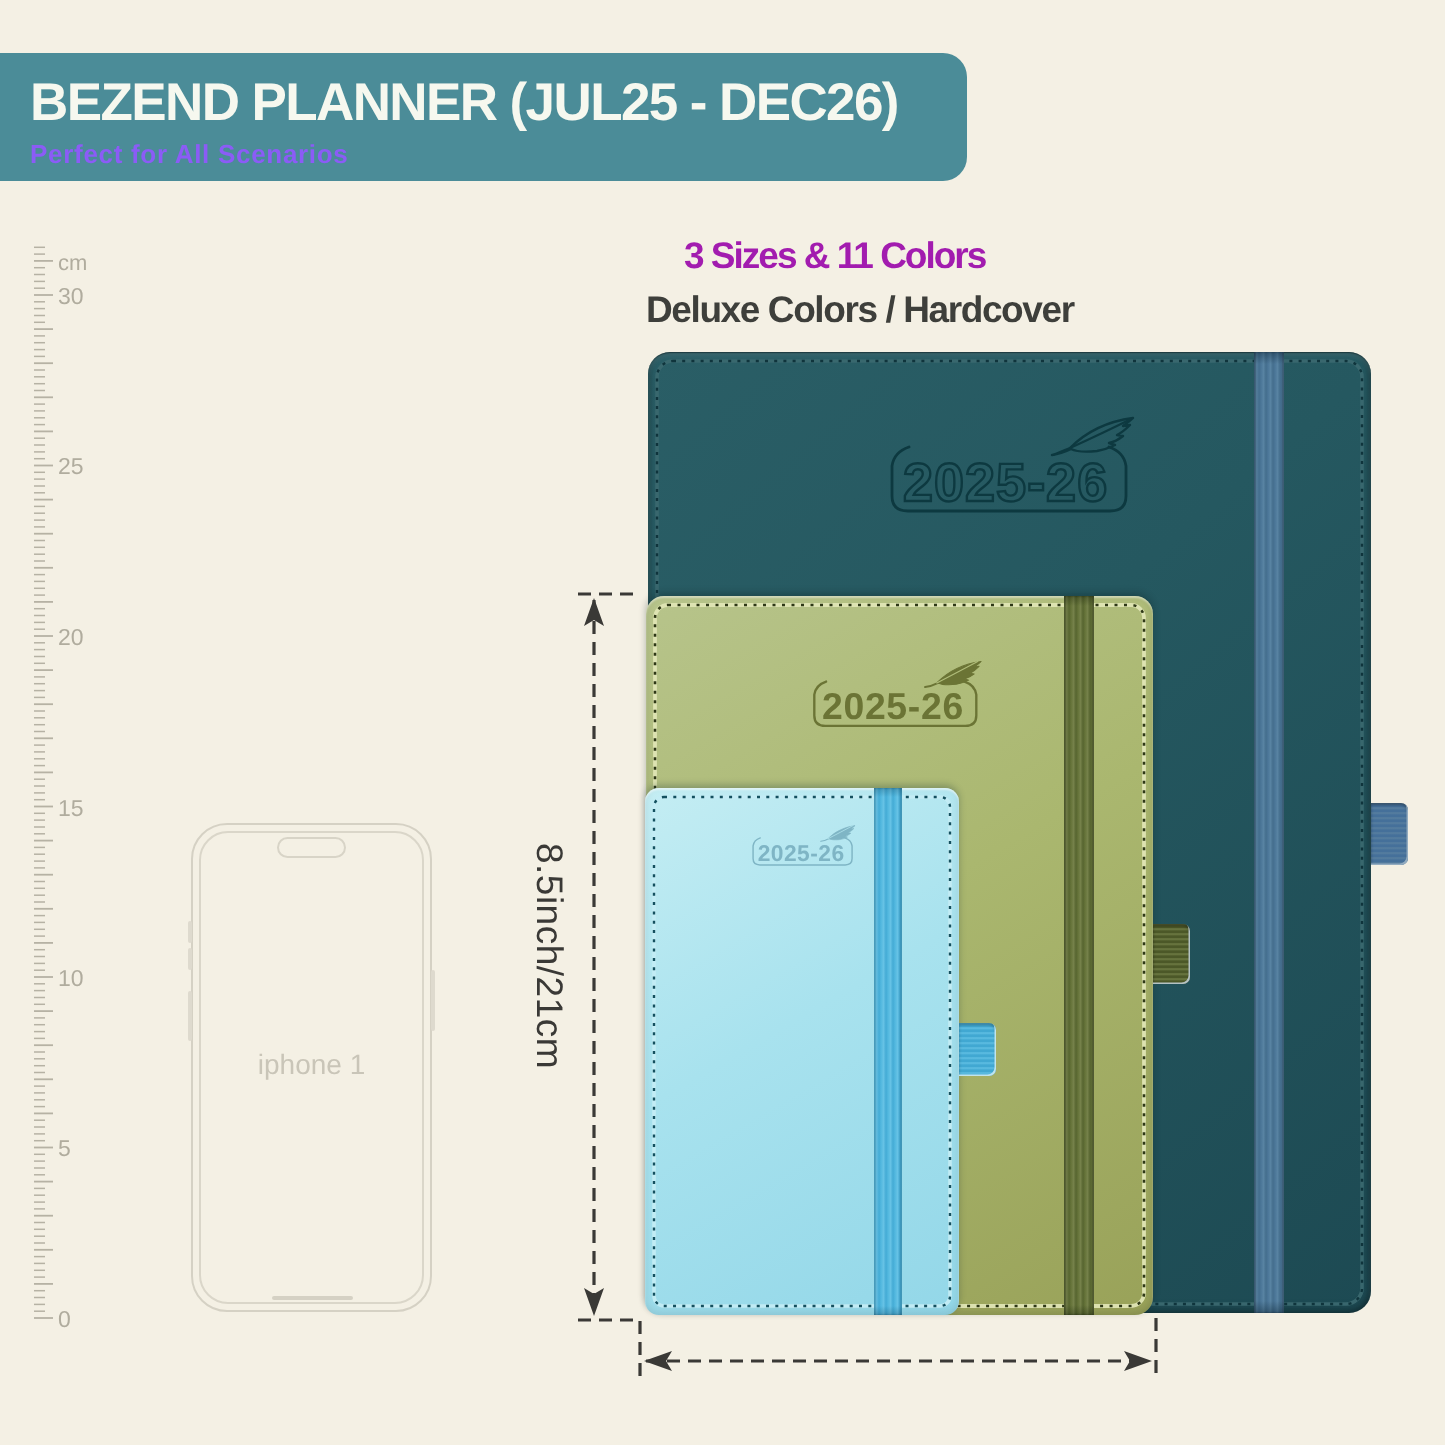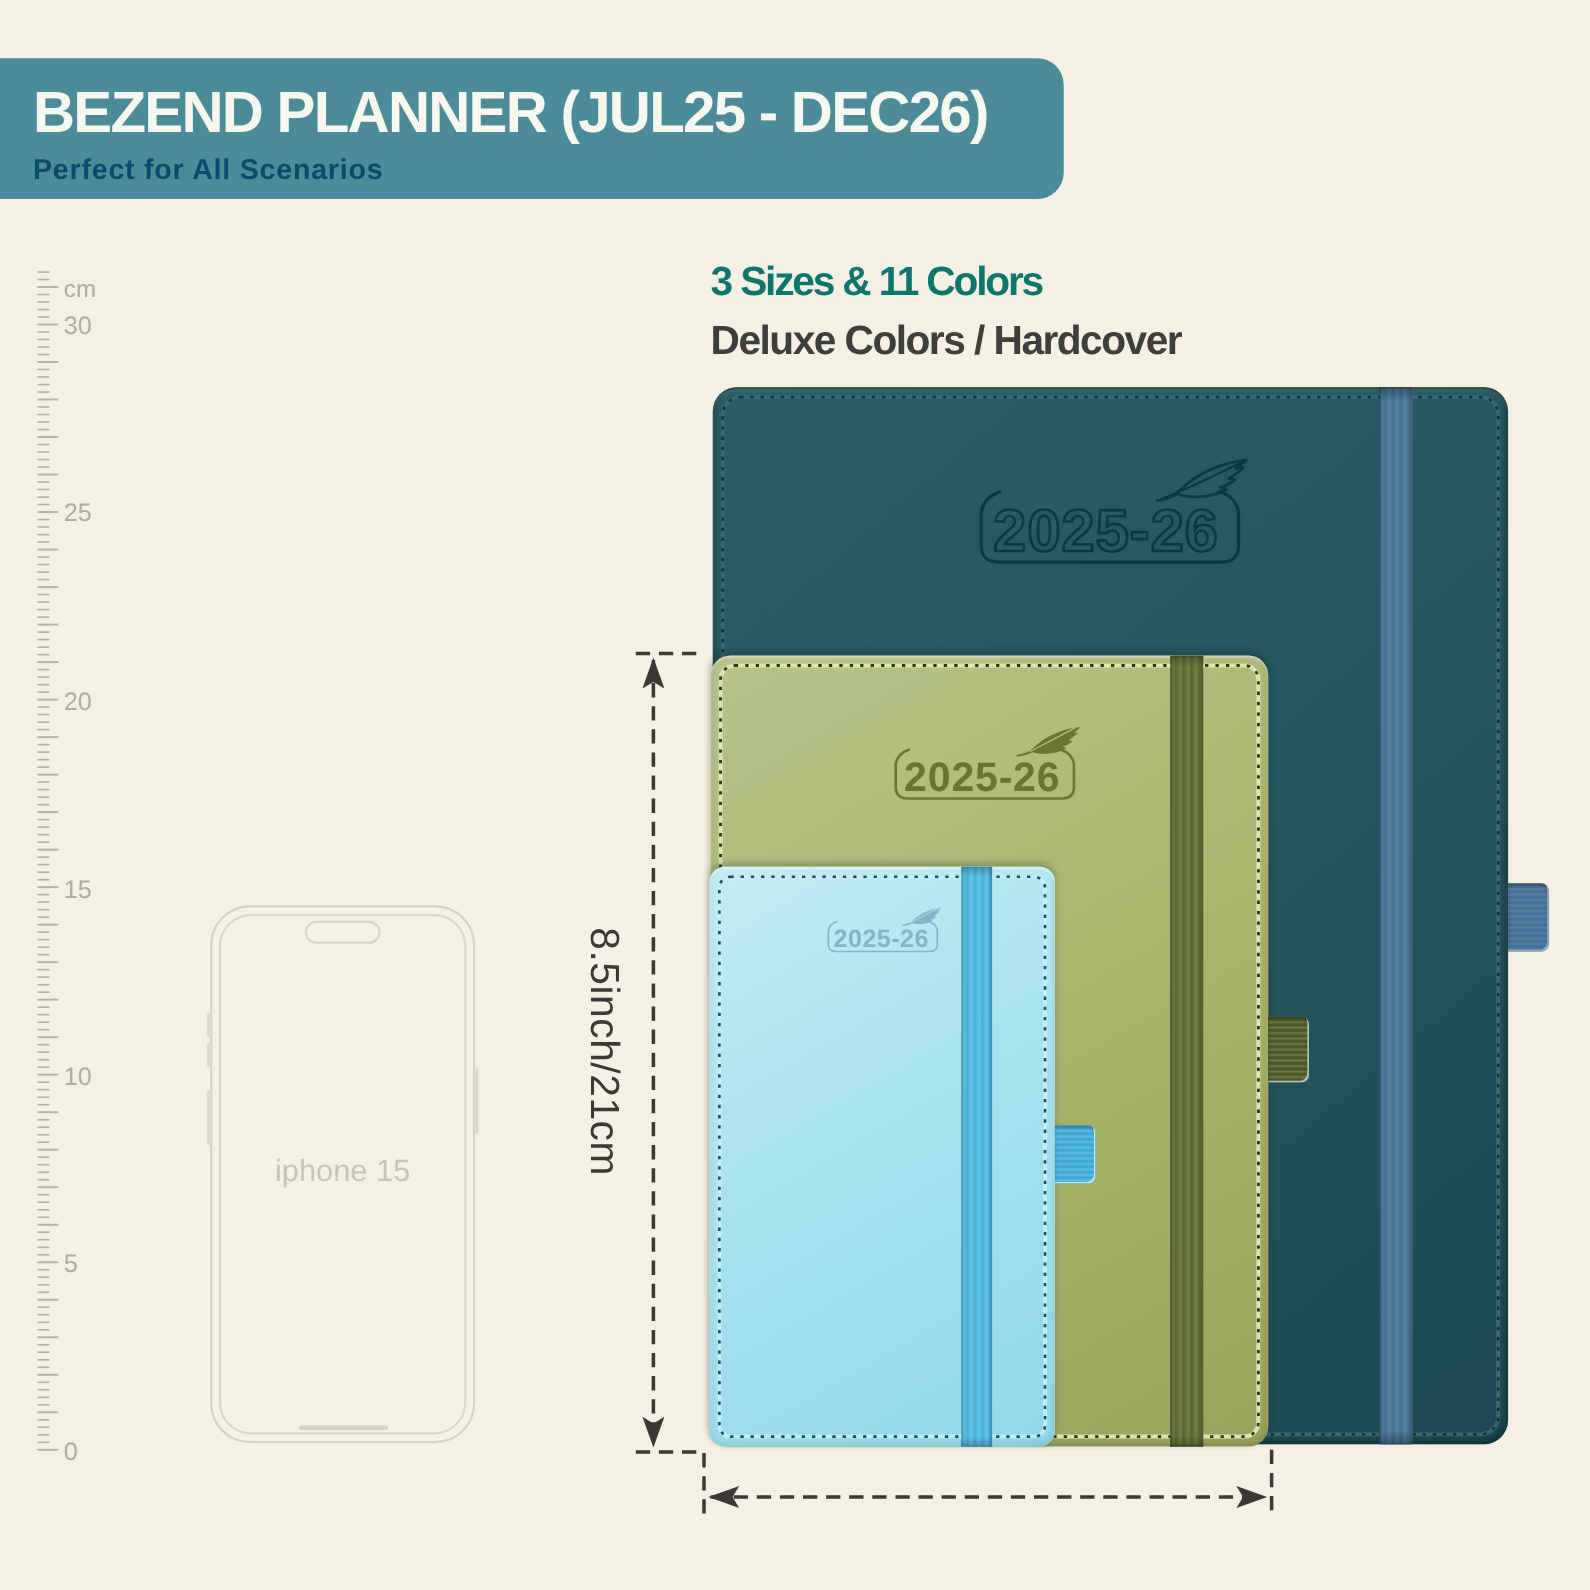"Perfect for All Scenarios" div.abs { color: #0c4a6e -> #8b5cf6 }
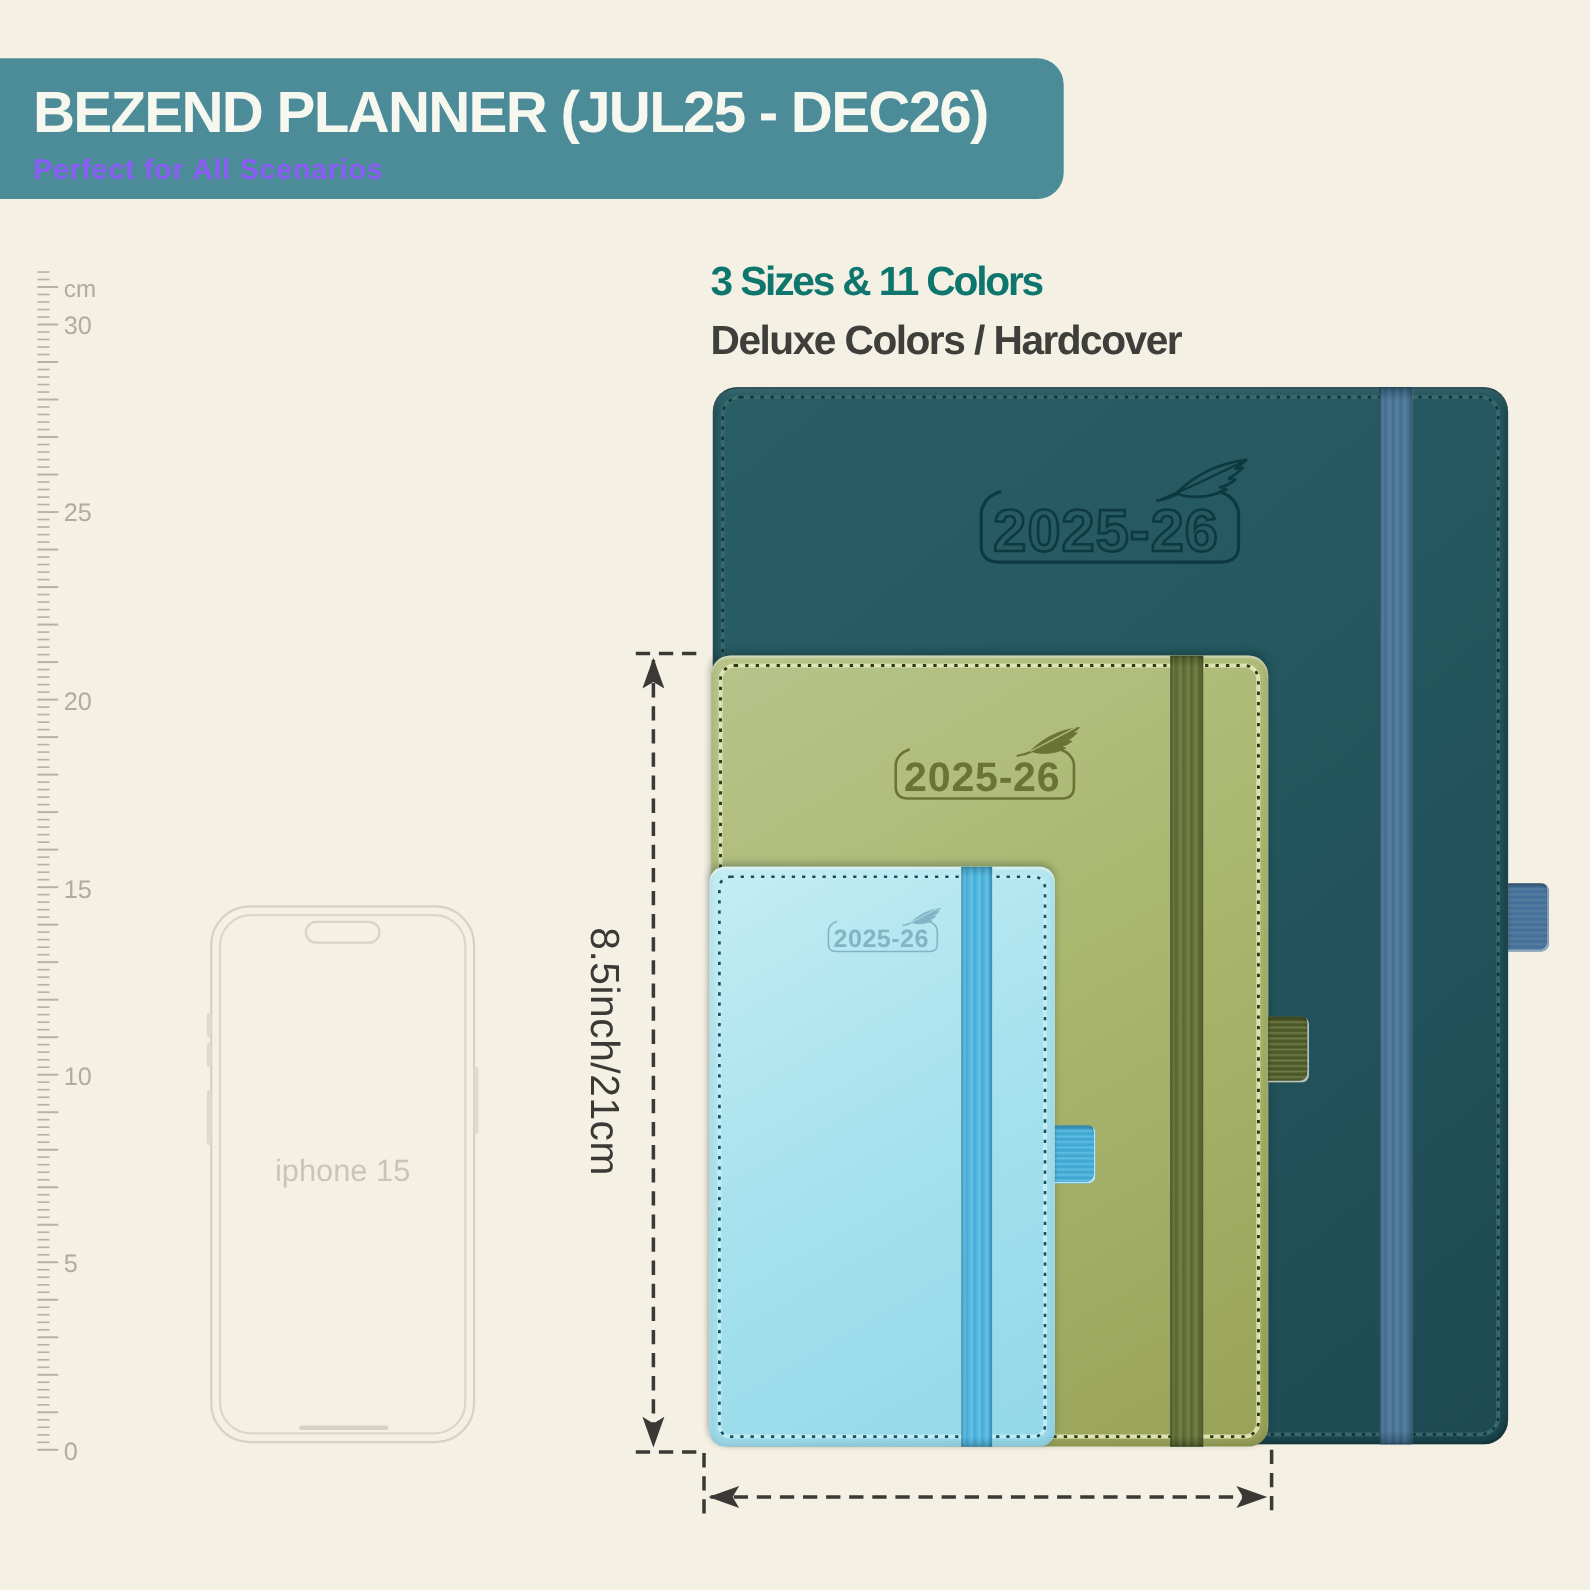"3 Sizes & 11 Colors" div.abs { color: #0f766e -> #a21caf; left: 646px -> 684px }
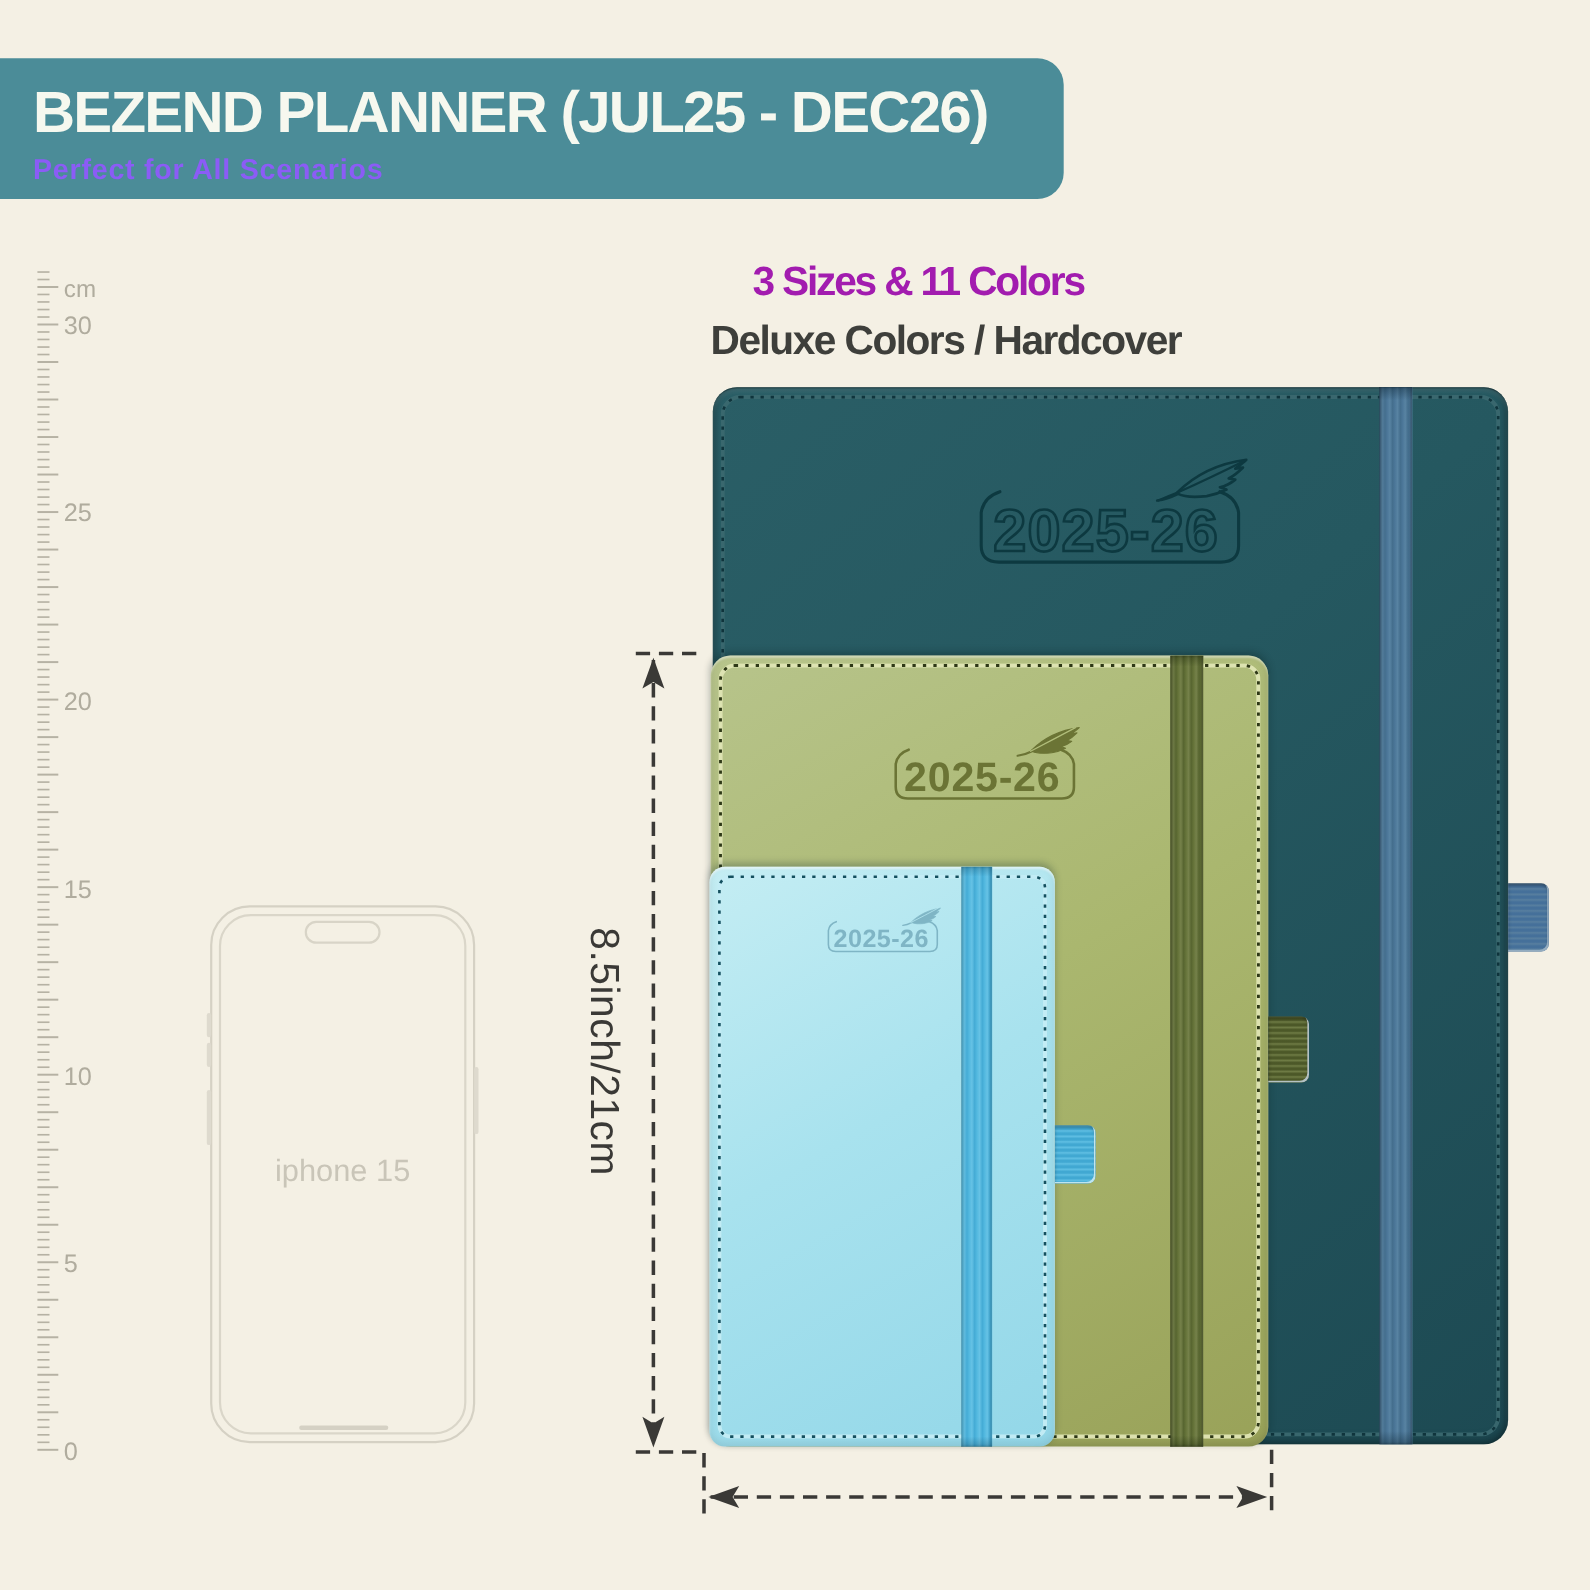"iphone 15" div.abs { text: 15 -> 1 }
